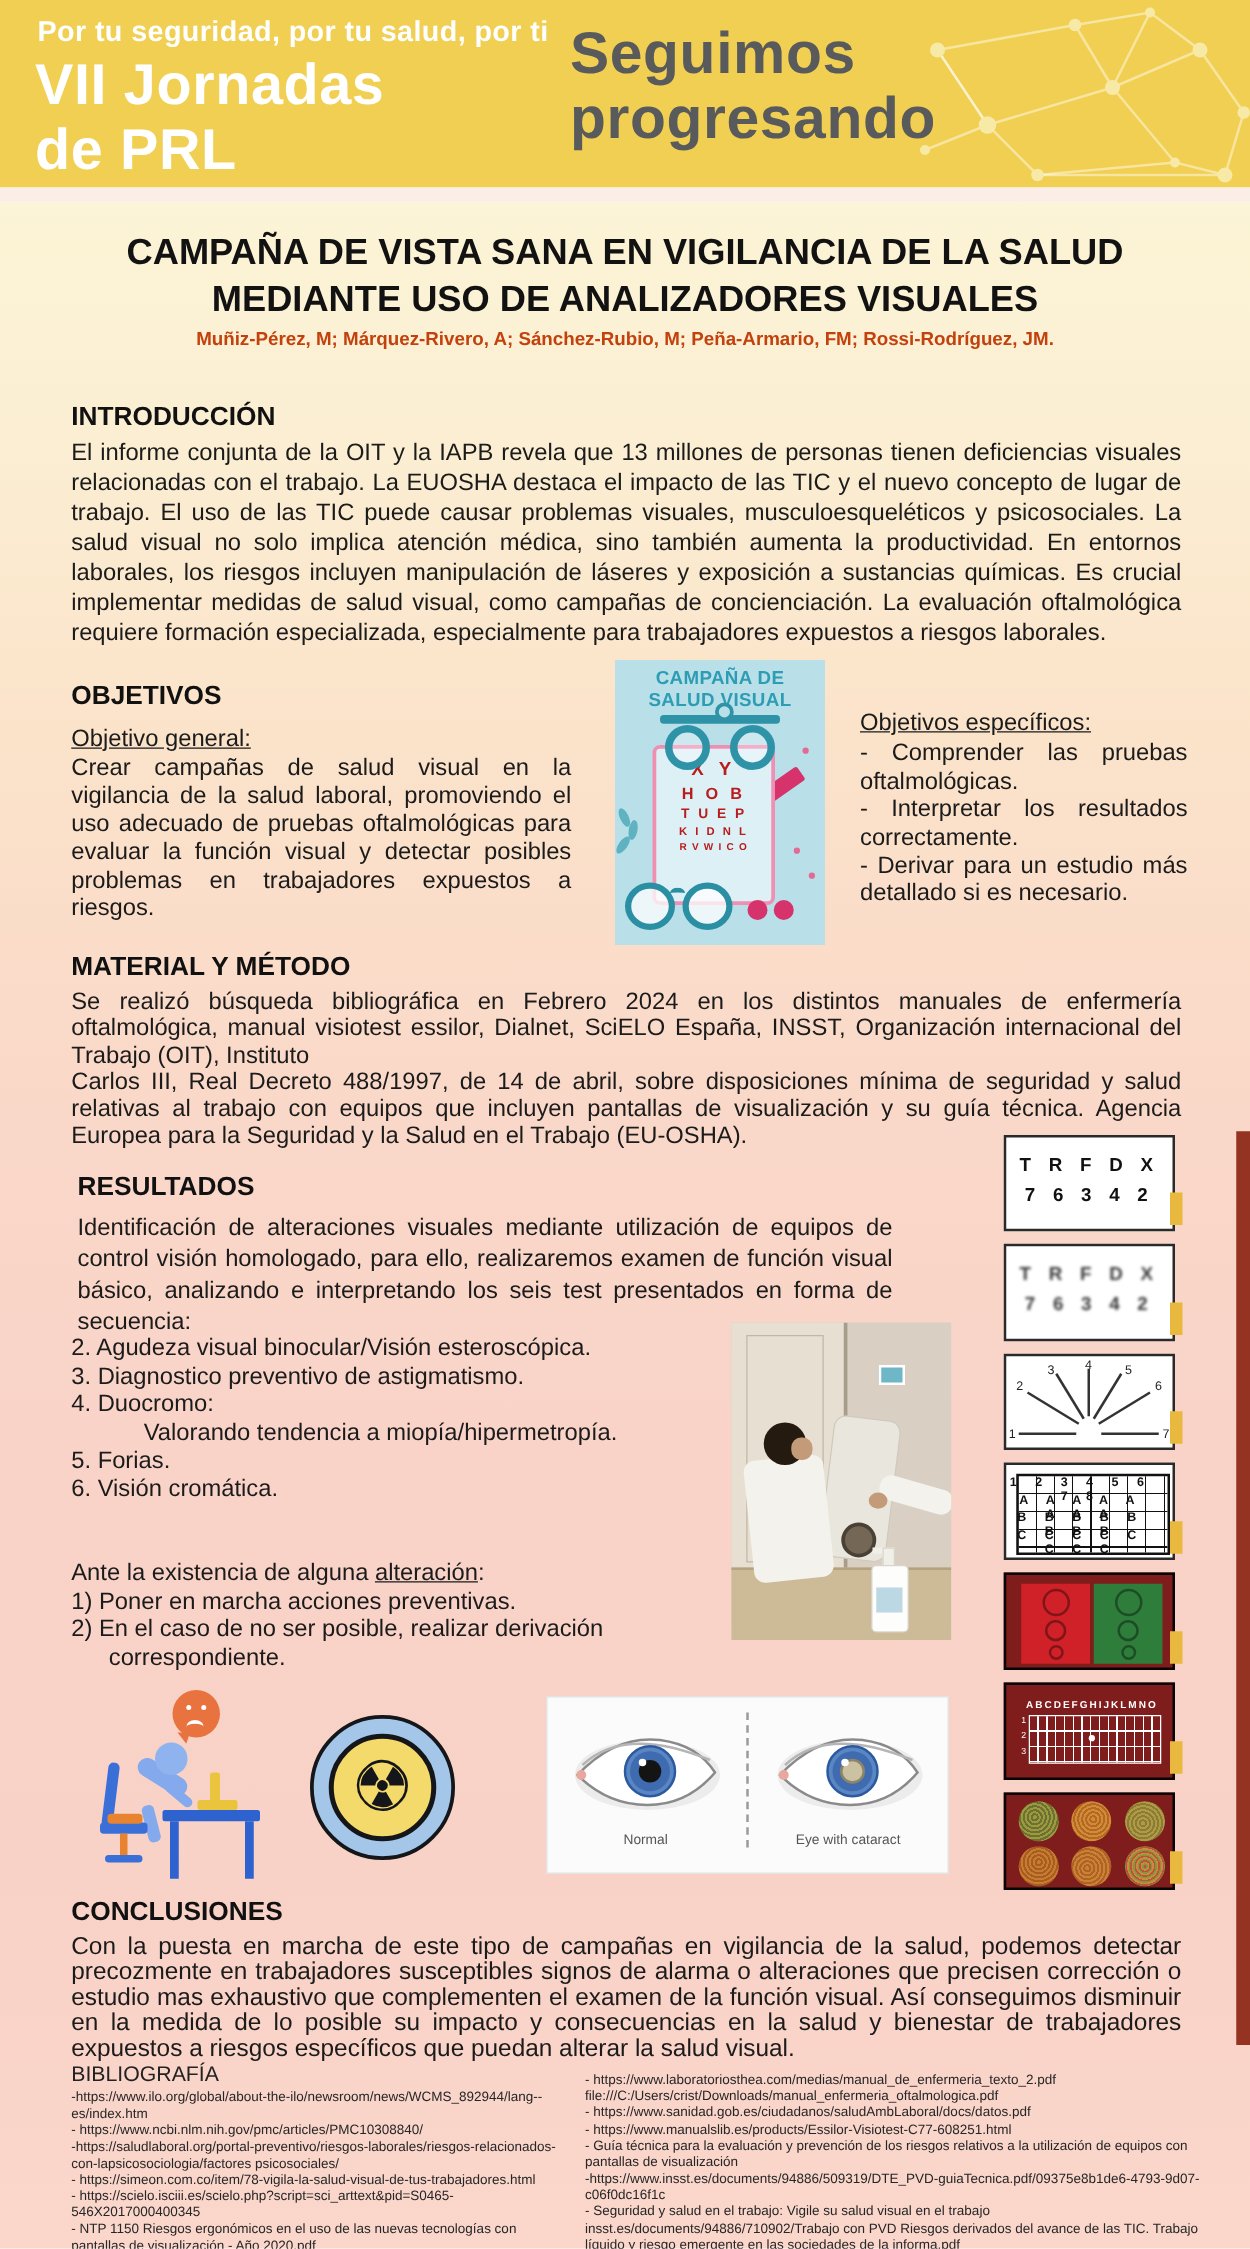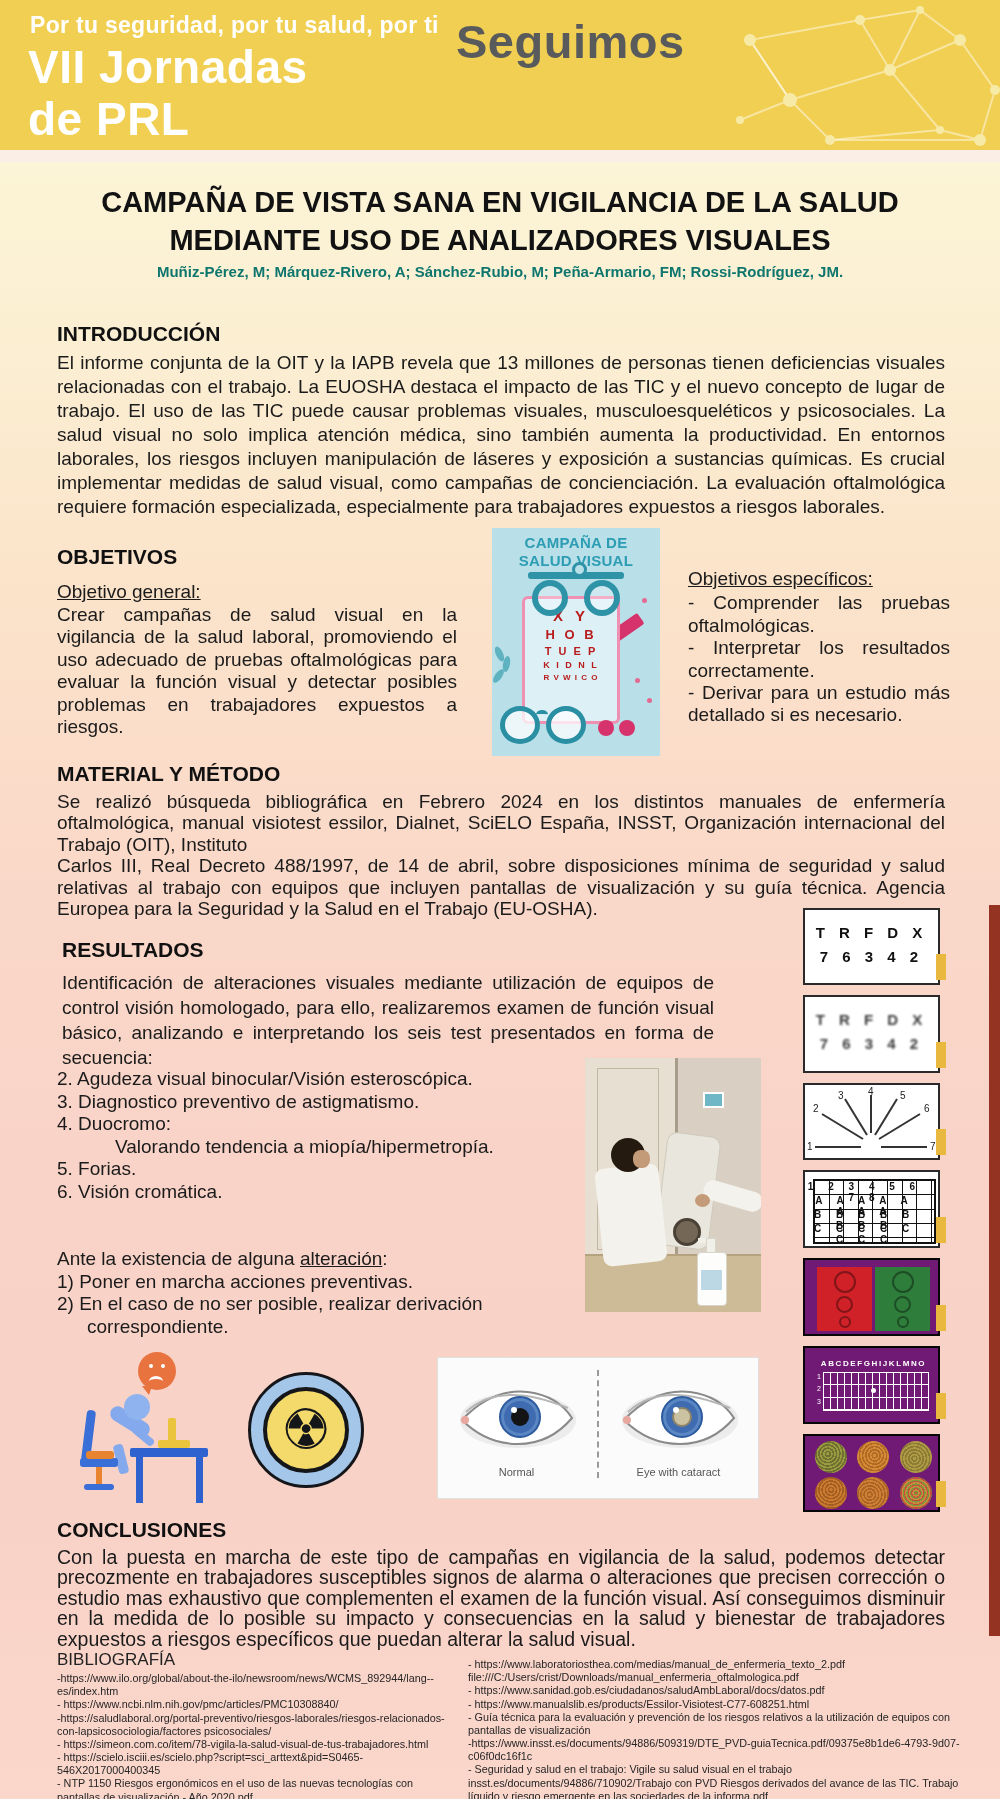"progresando" div.hdr-slogan { html: none -> <div>progresando</div> }
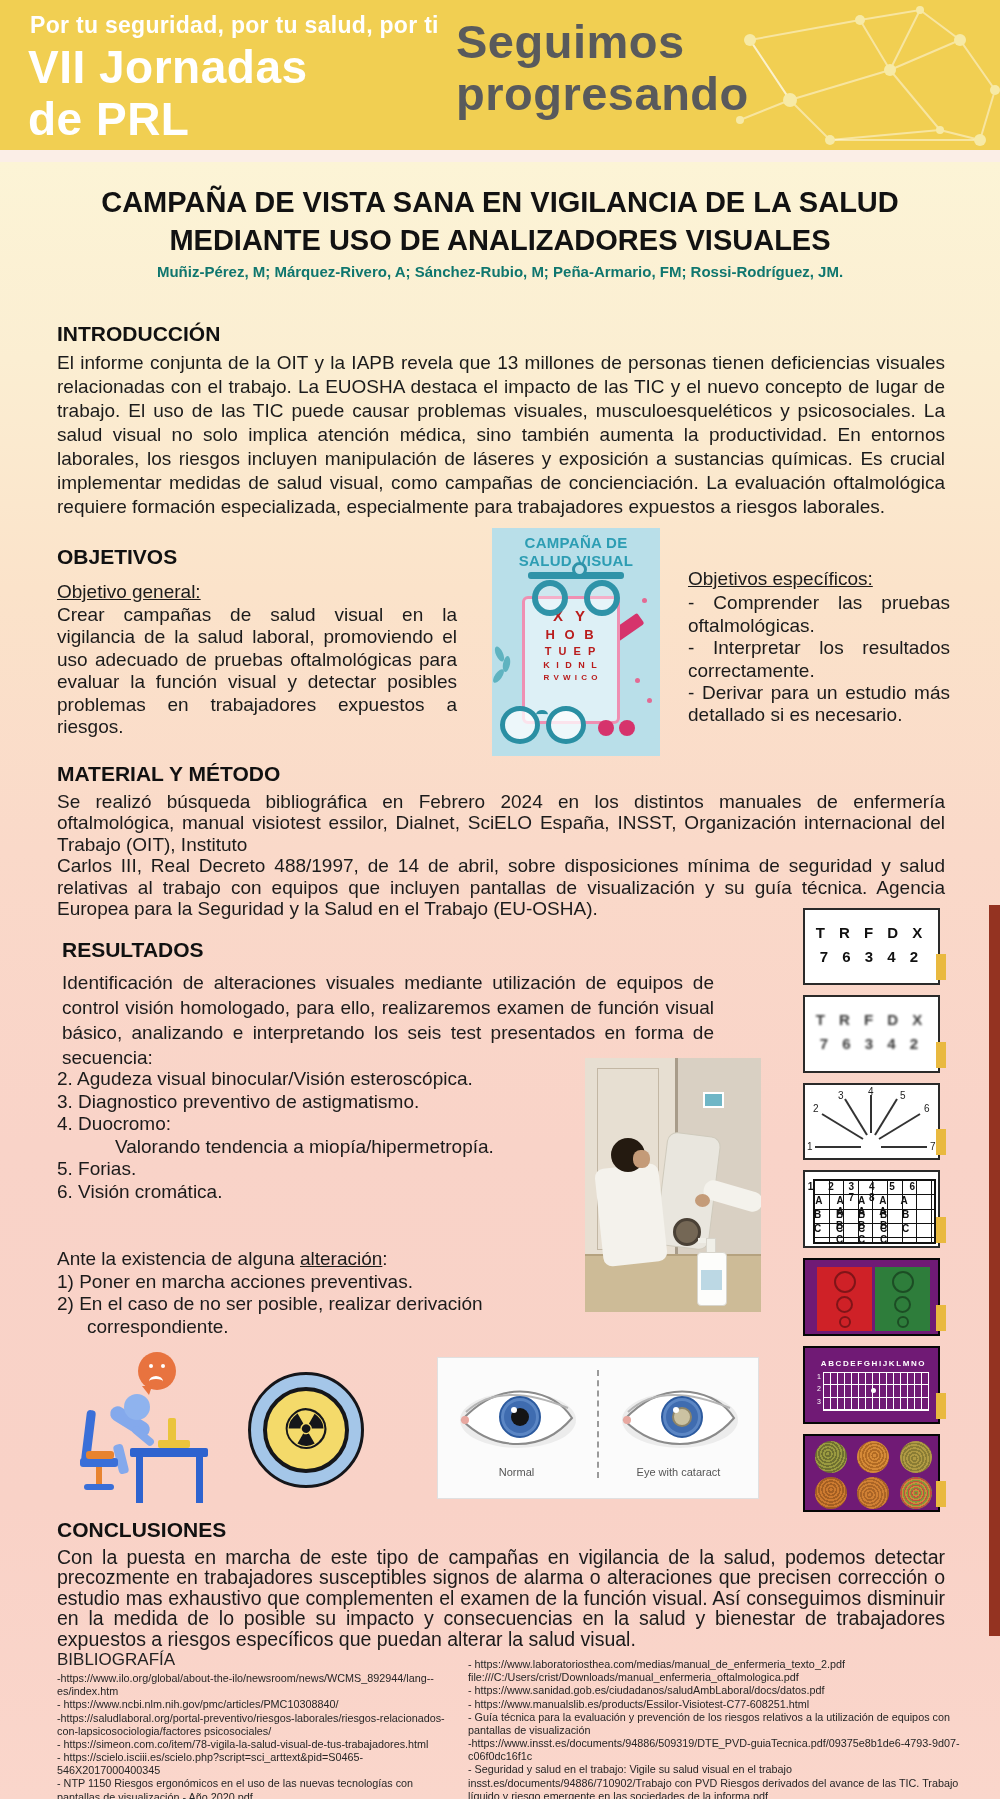"Muñiz-Pérez, M; Márquez-Rivero, A;" .poster-authors { color: #0f766e -> #c2410c }
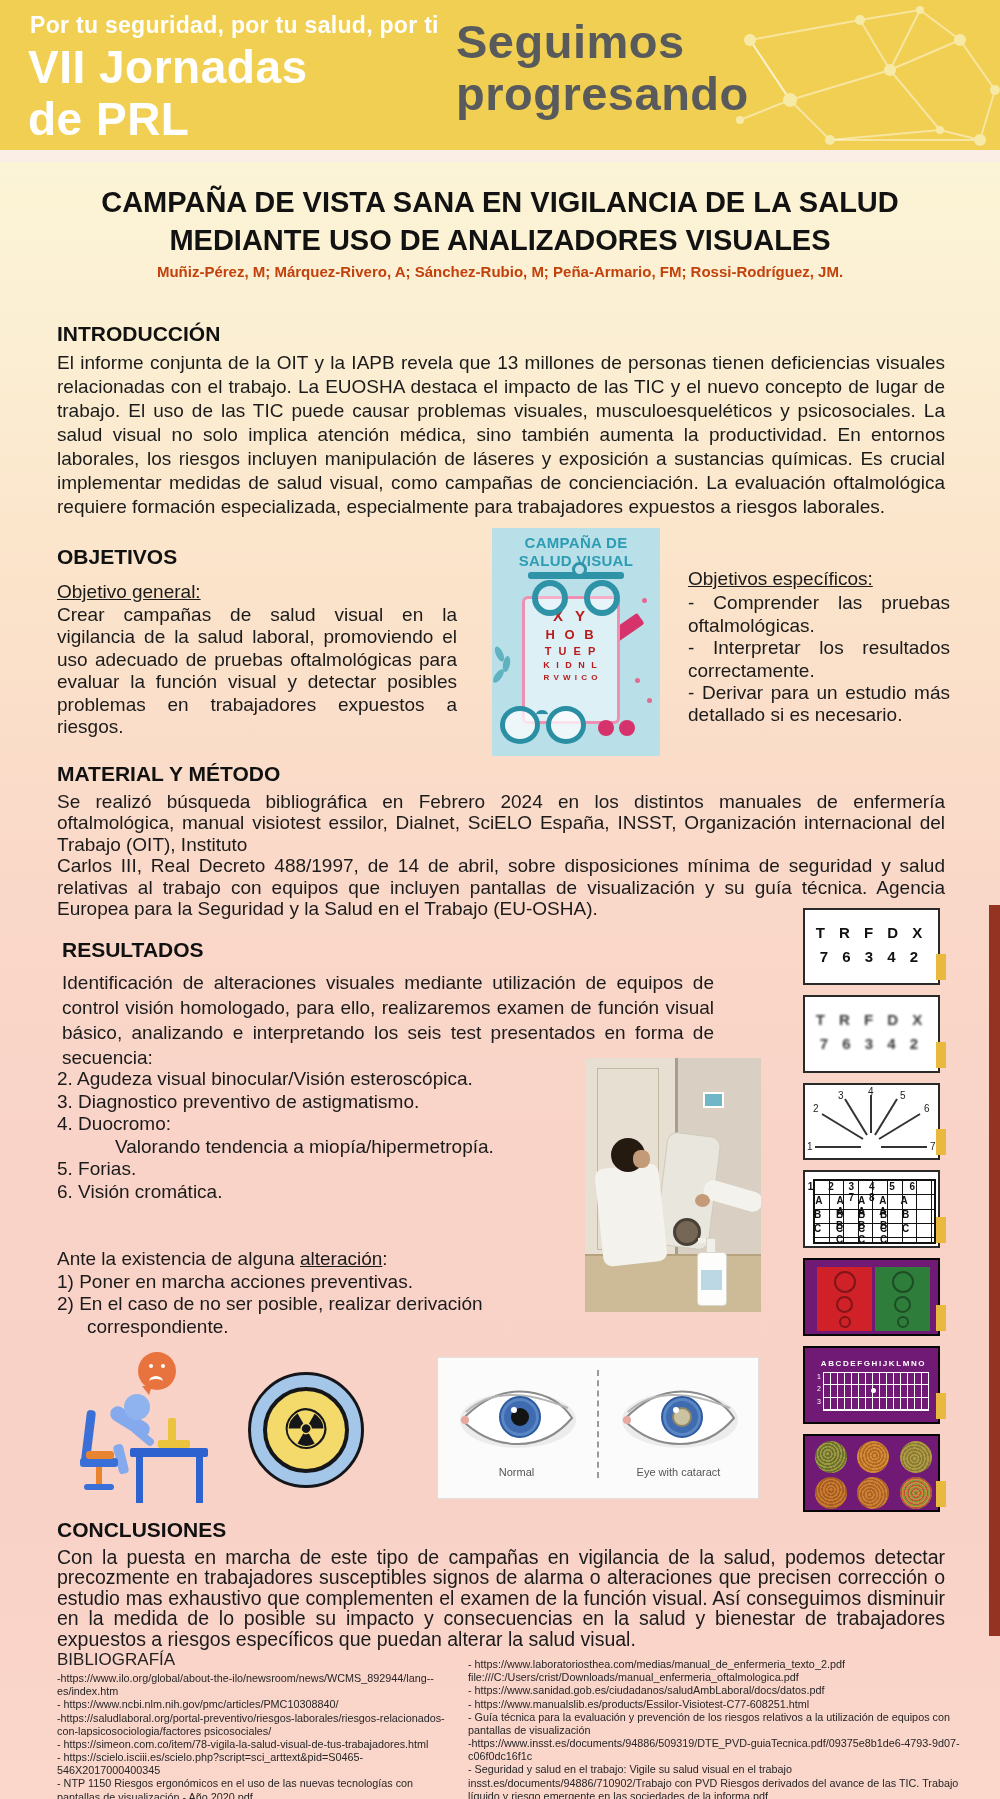"ABCDEFGHIJKLMNO" .vbox.dark { background: #701a75 -> #7f1d1d }
